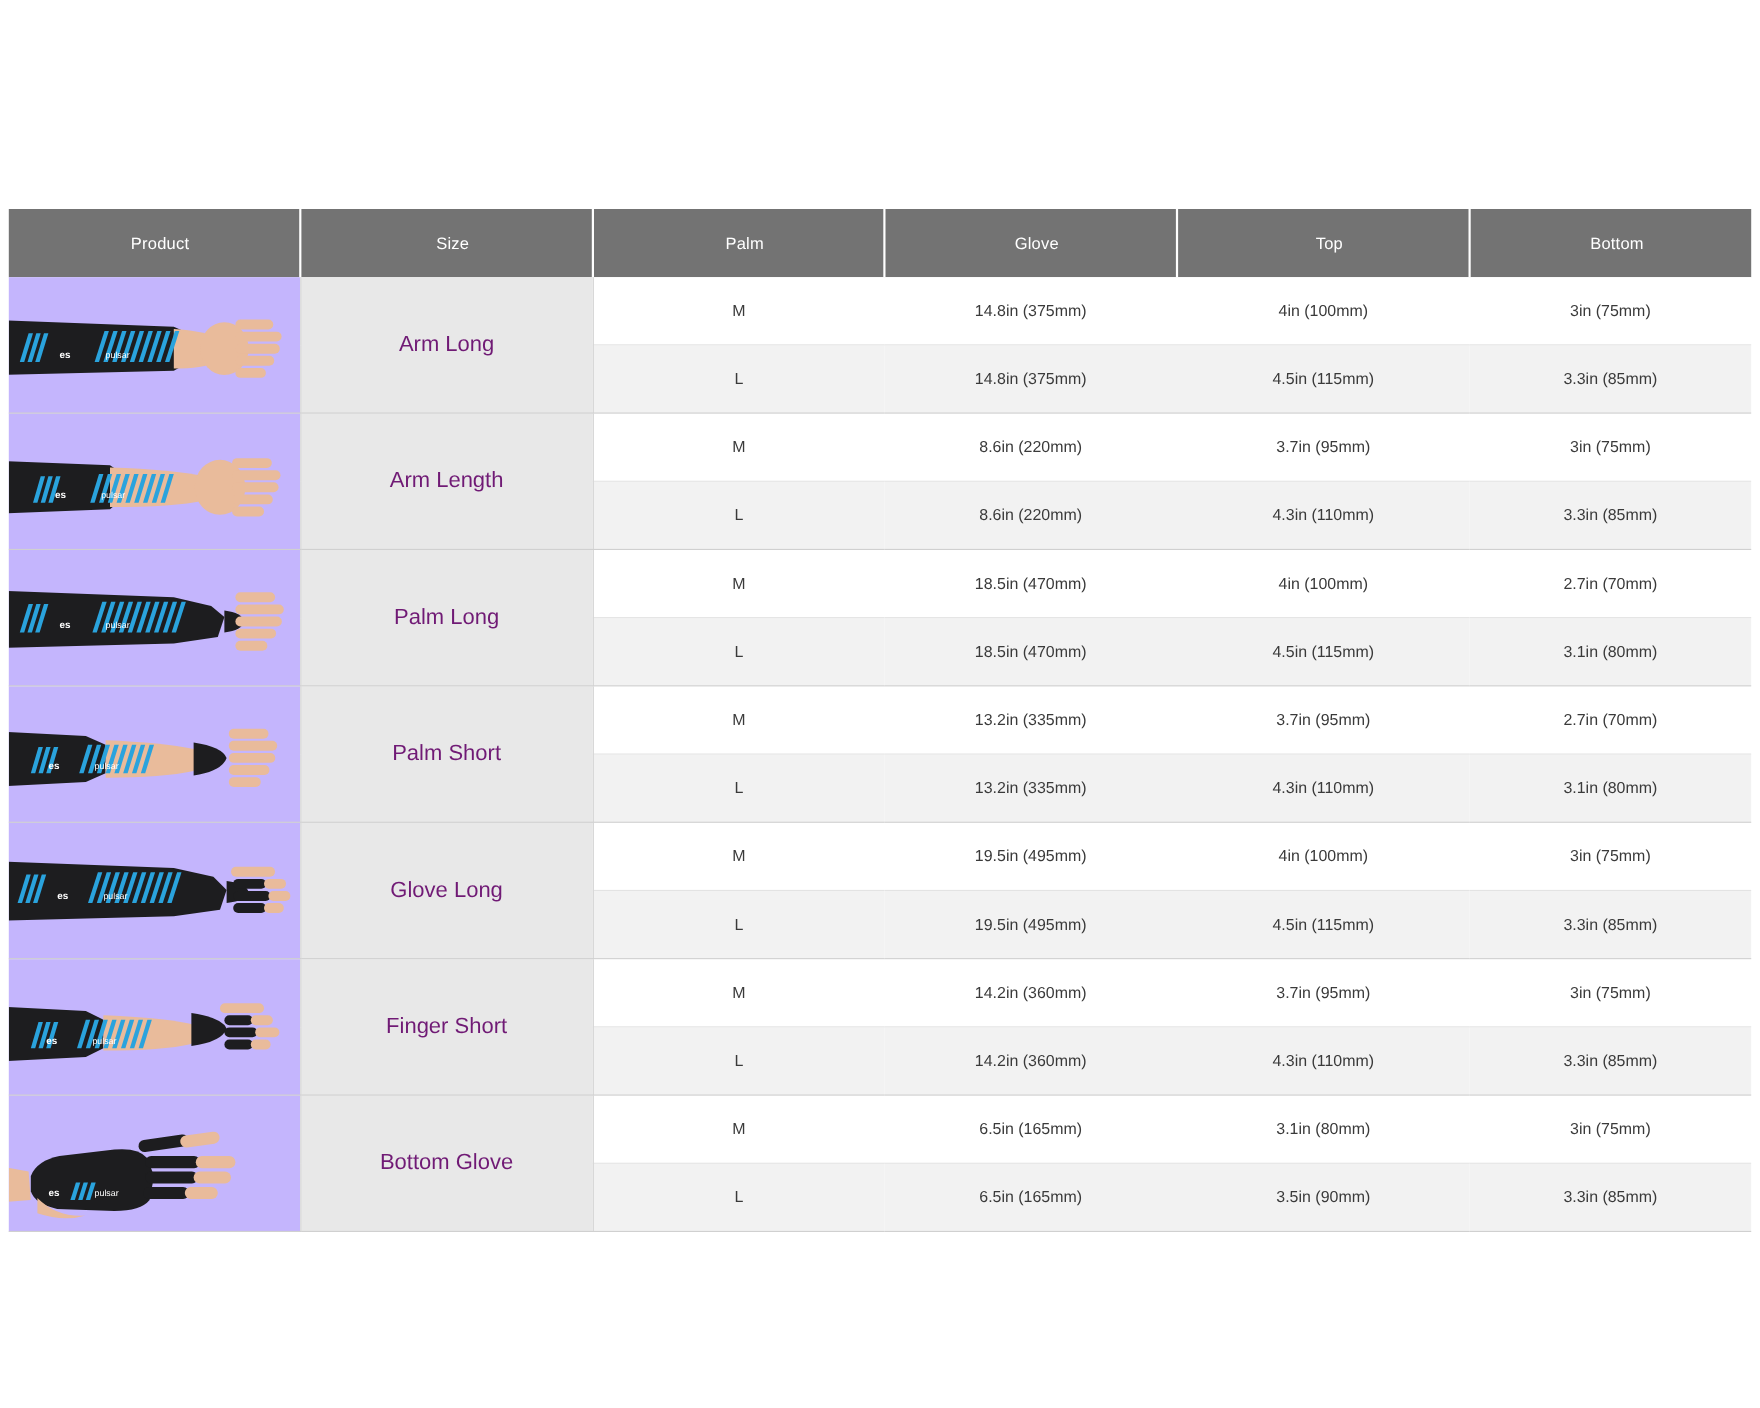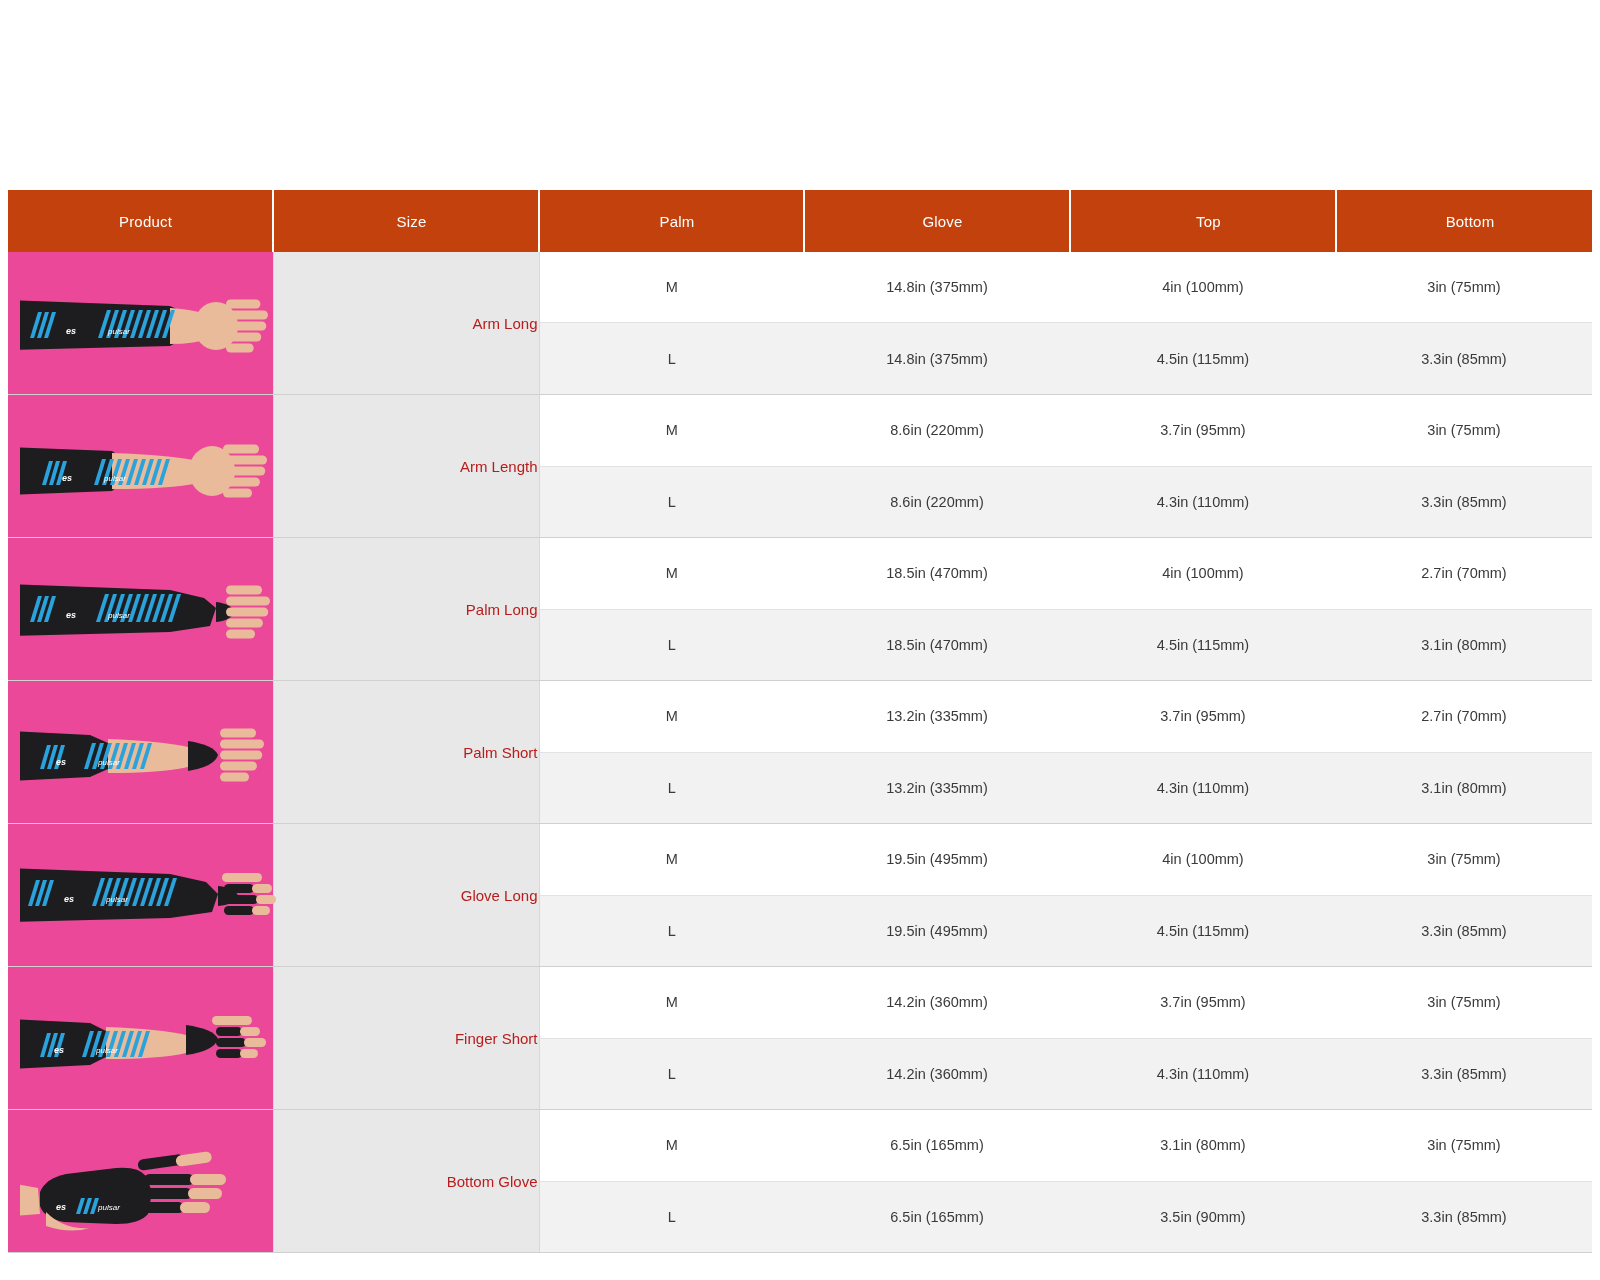"Product" thead th { background: #c2410c -> #737373 }
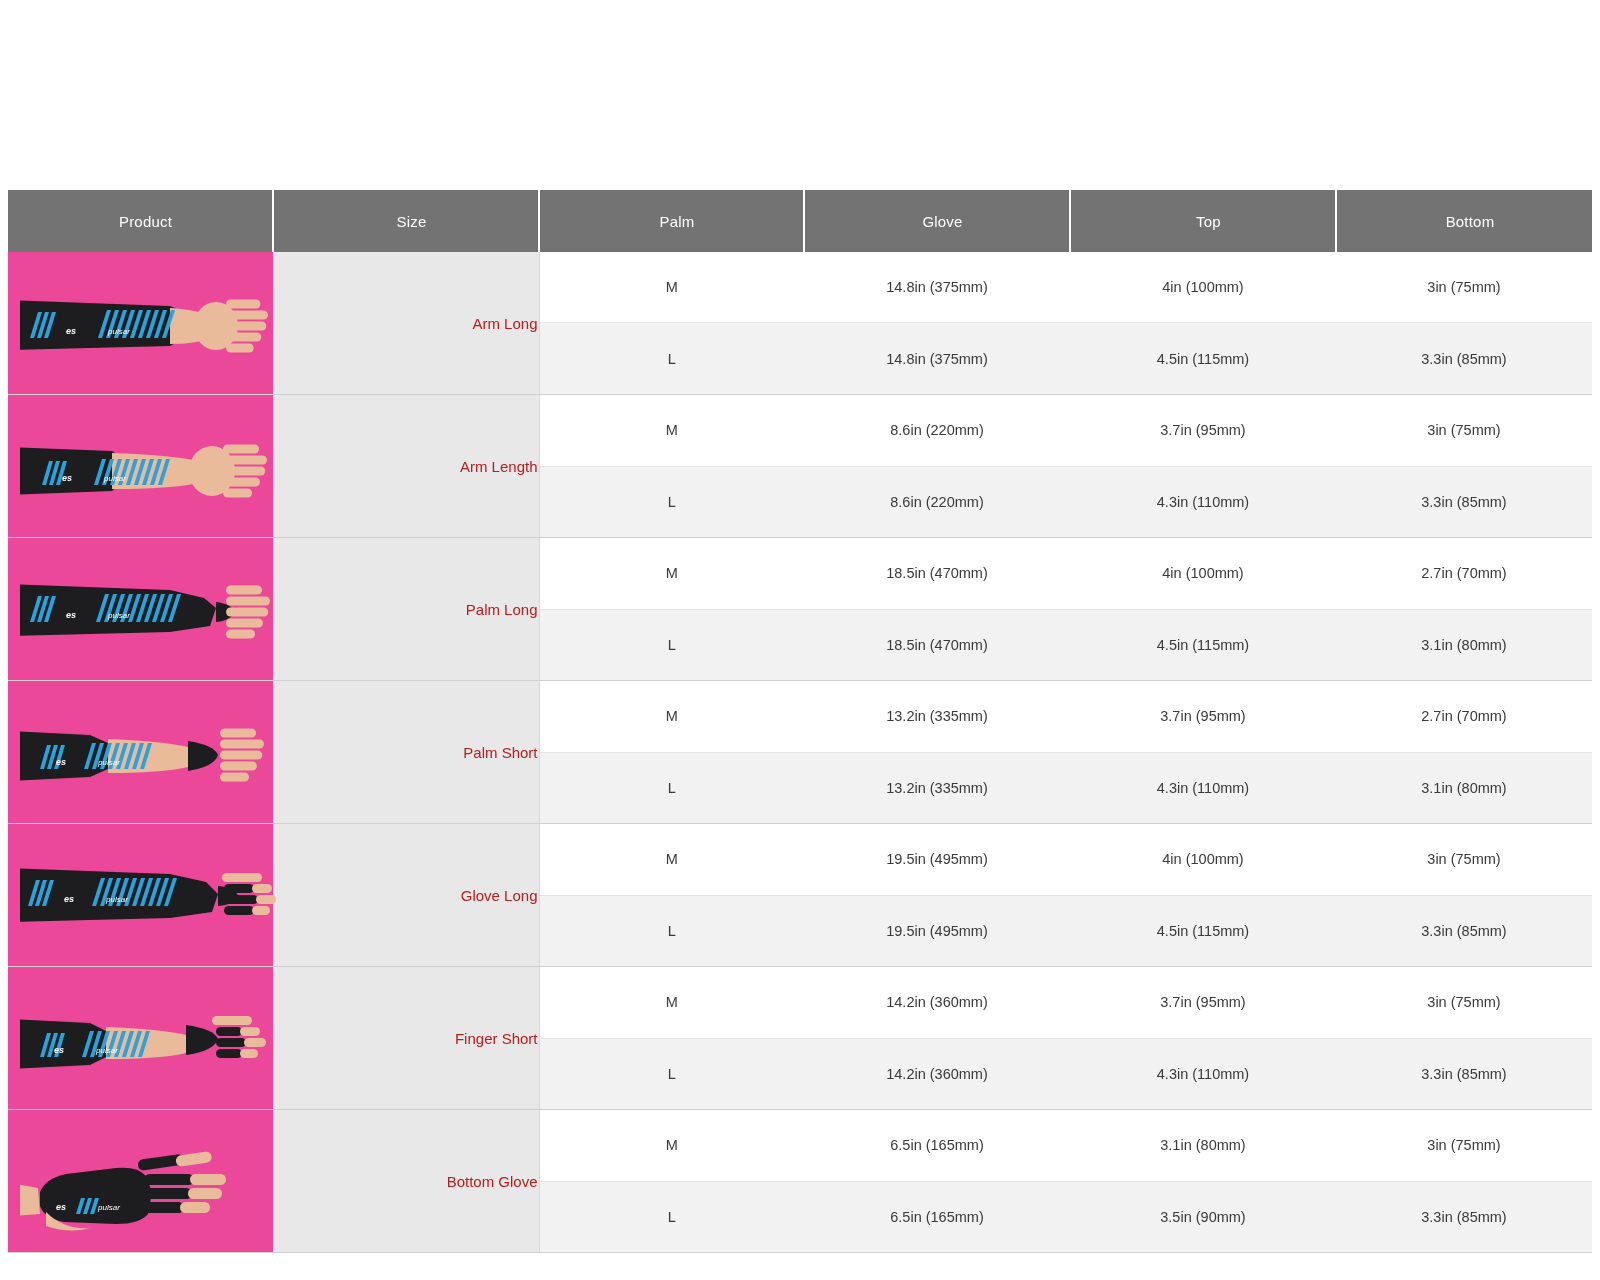"es" td.cell-product { background: #ec4899 -> #c4b5fd; font-style: italic -> none; padding: 12px -> 0 }
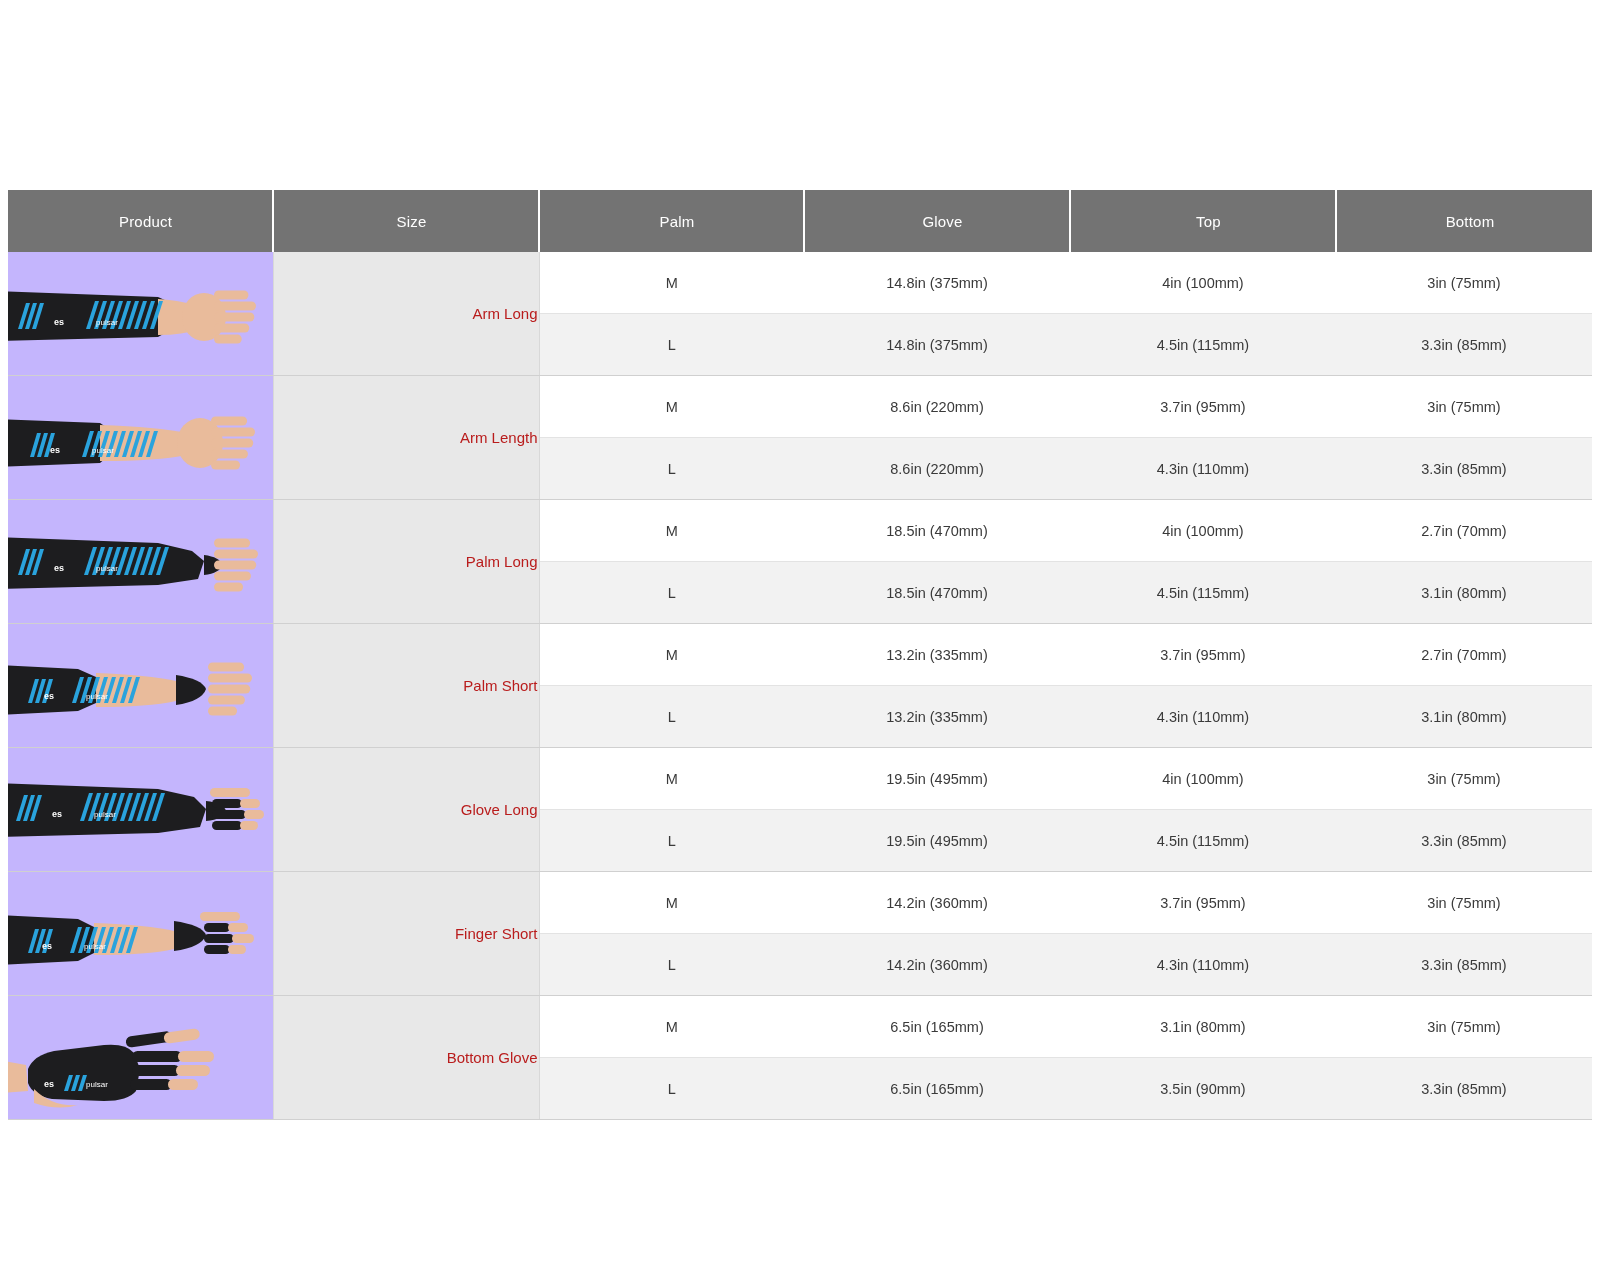"Arm Long" td.cell-type { color: #b91c1c -> #701a75; font-size: 15px -> 20px; text-align: right -> none }
